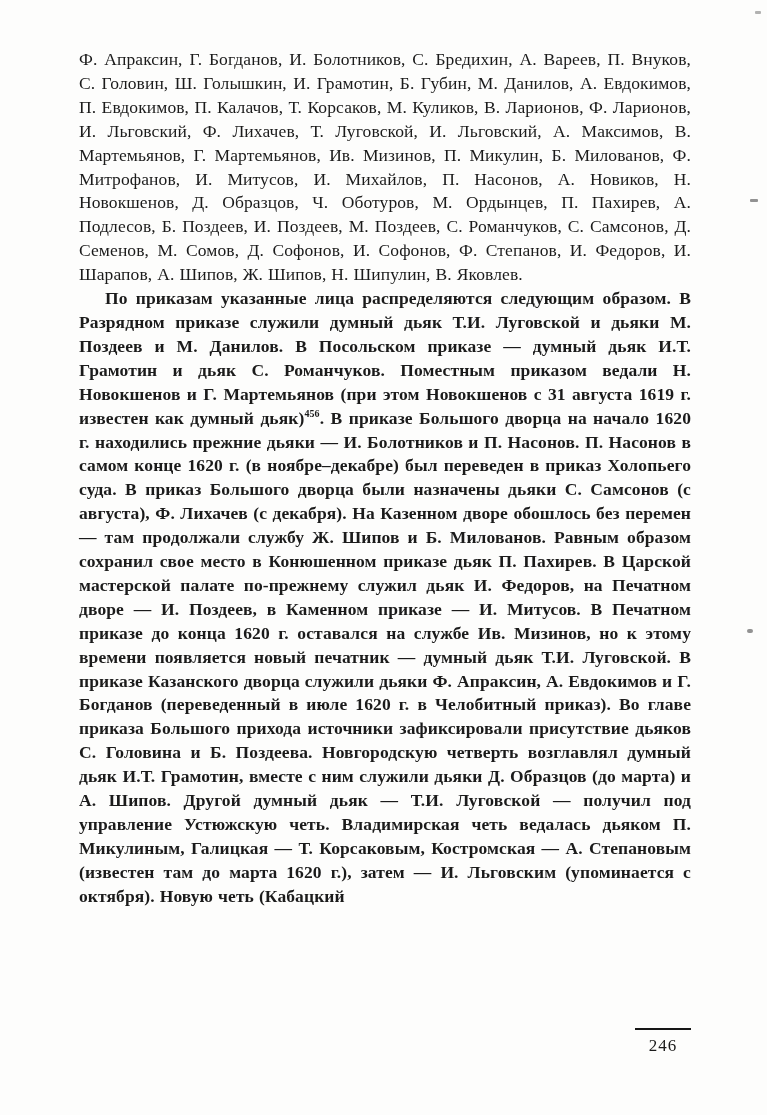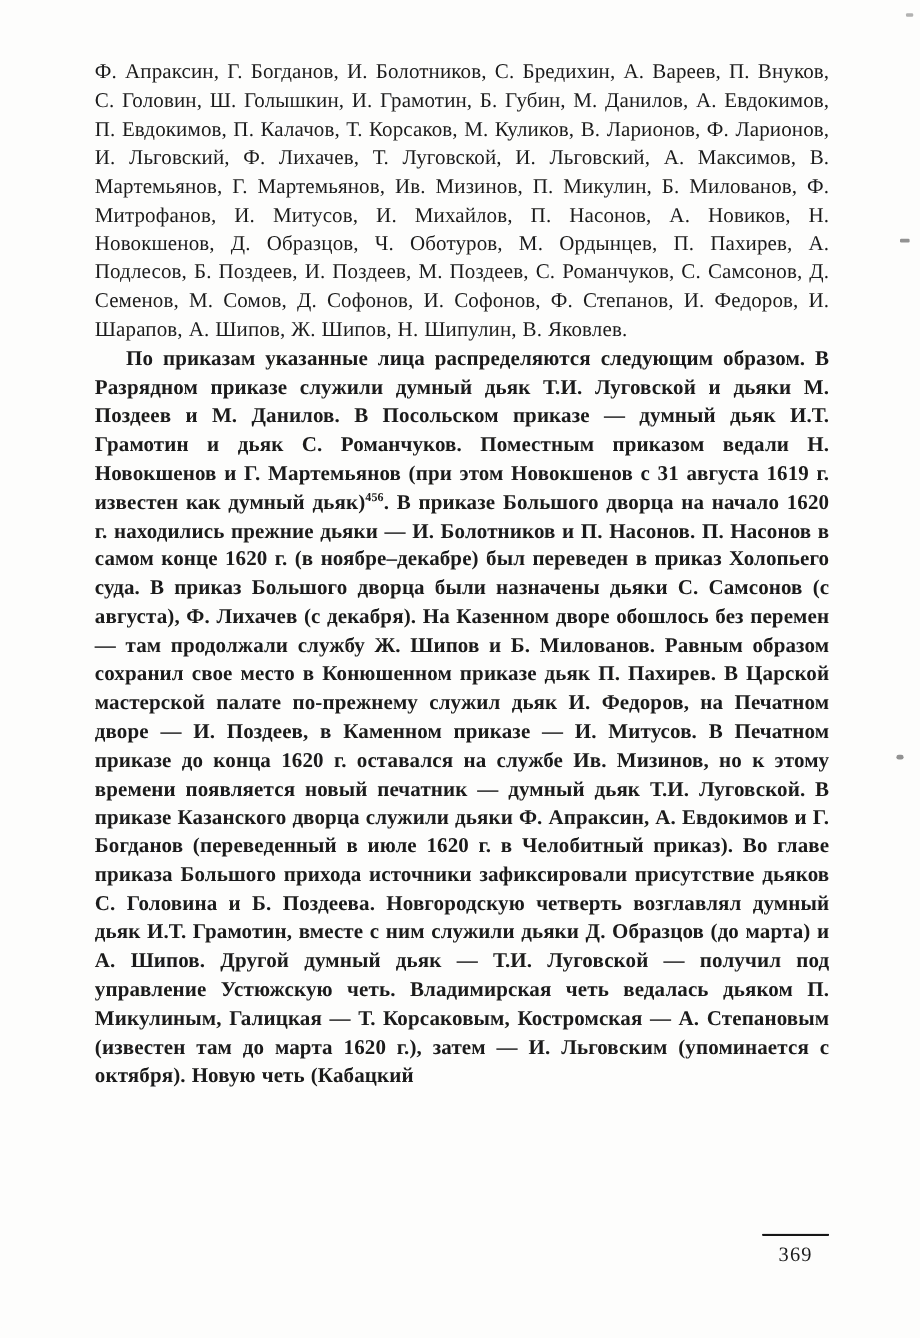"Ф. Апраксин, Г. Богданов, И." * { border-radius: 14px -> none }
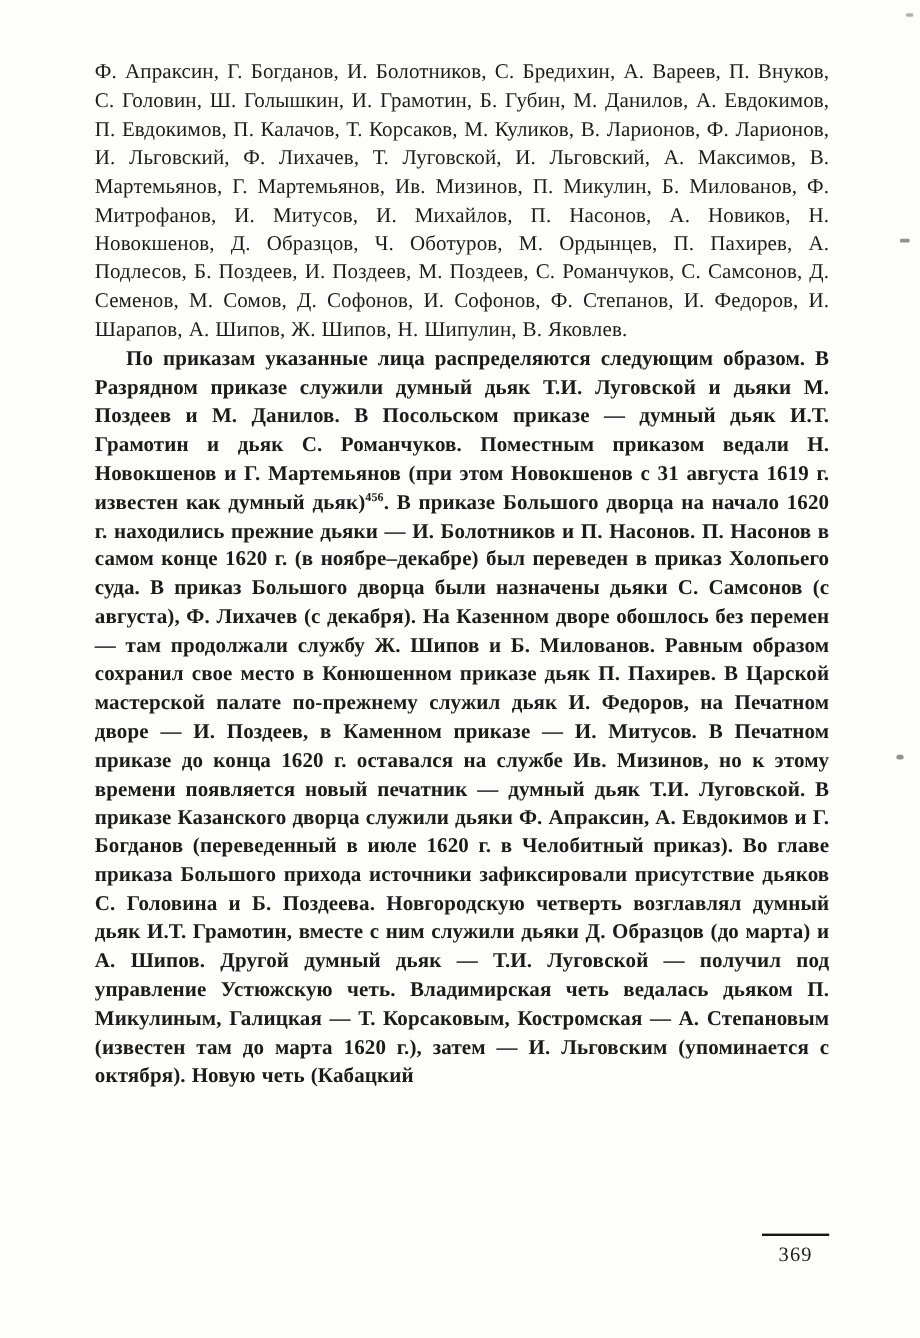"369" div.page-number { text: 369 -> 246 }
